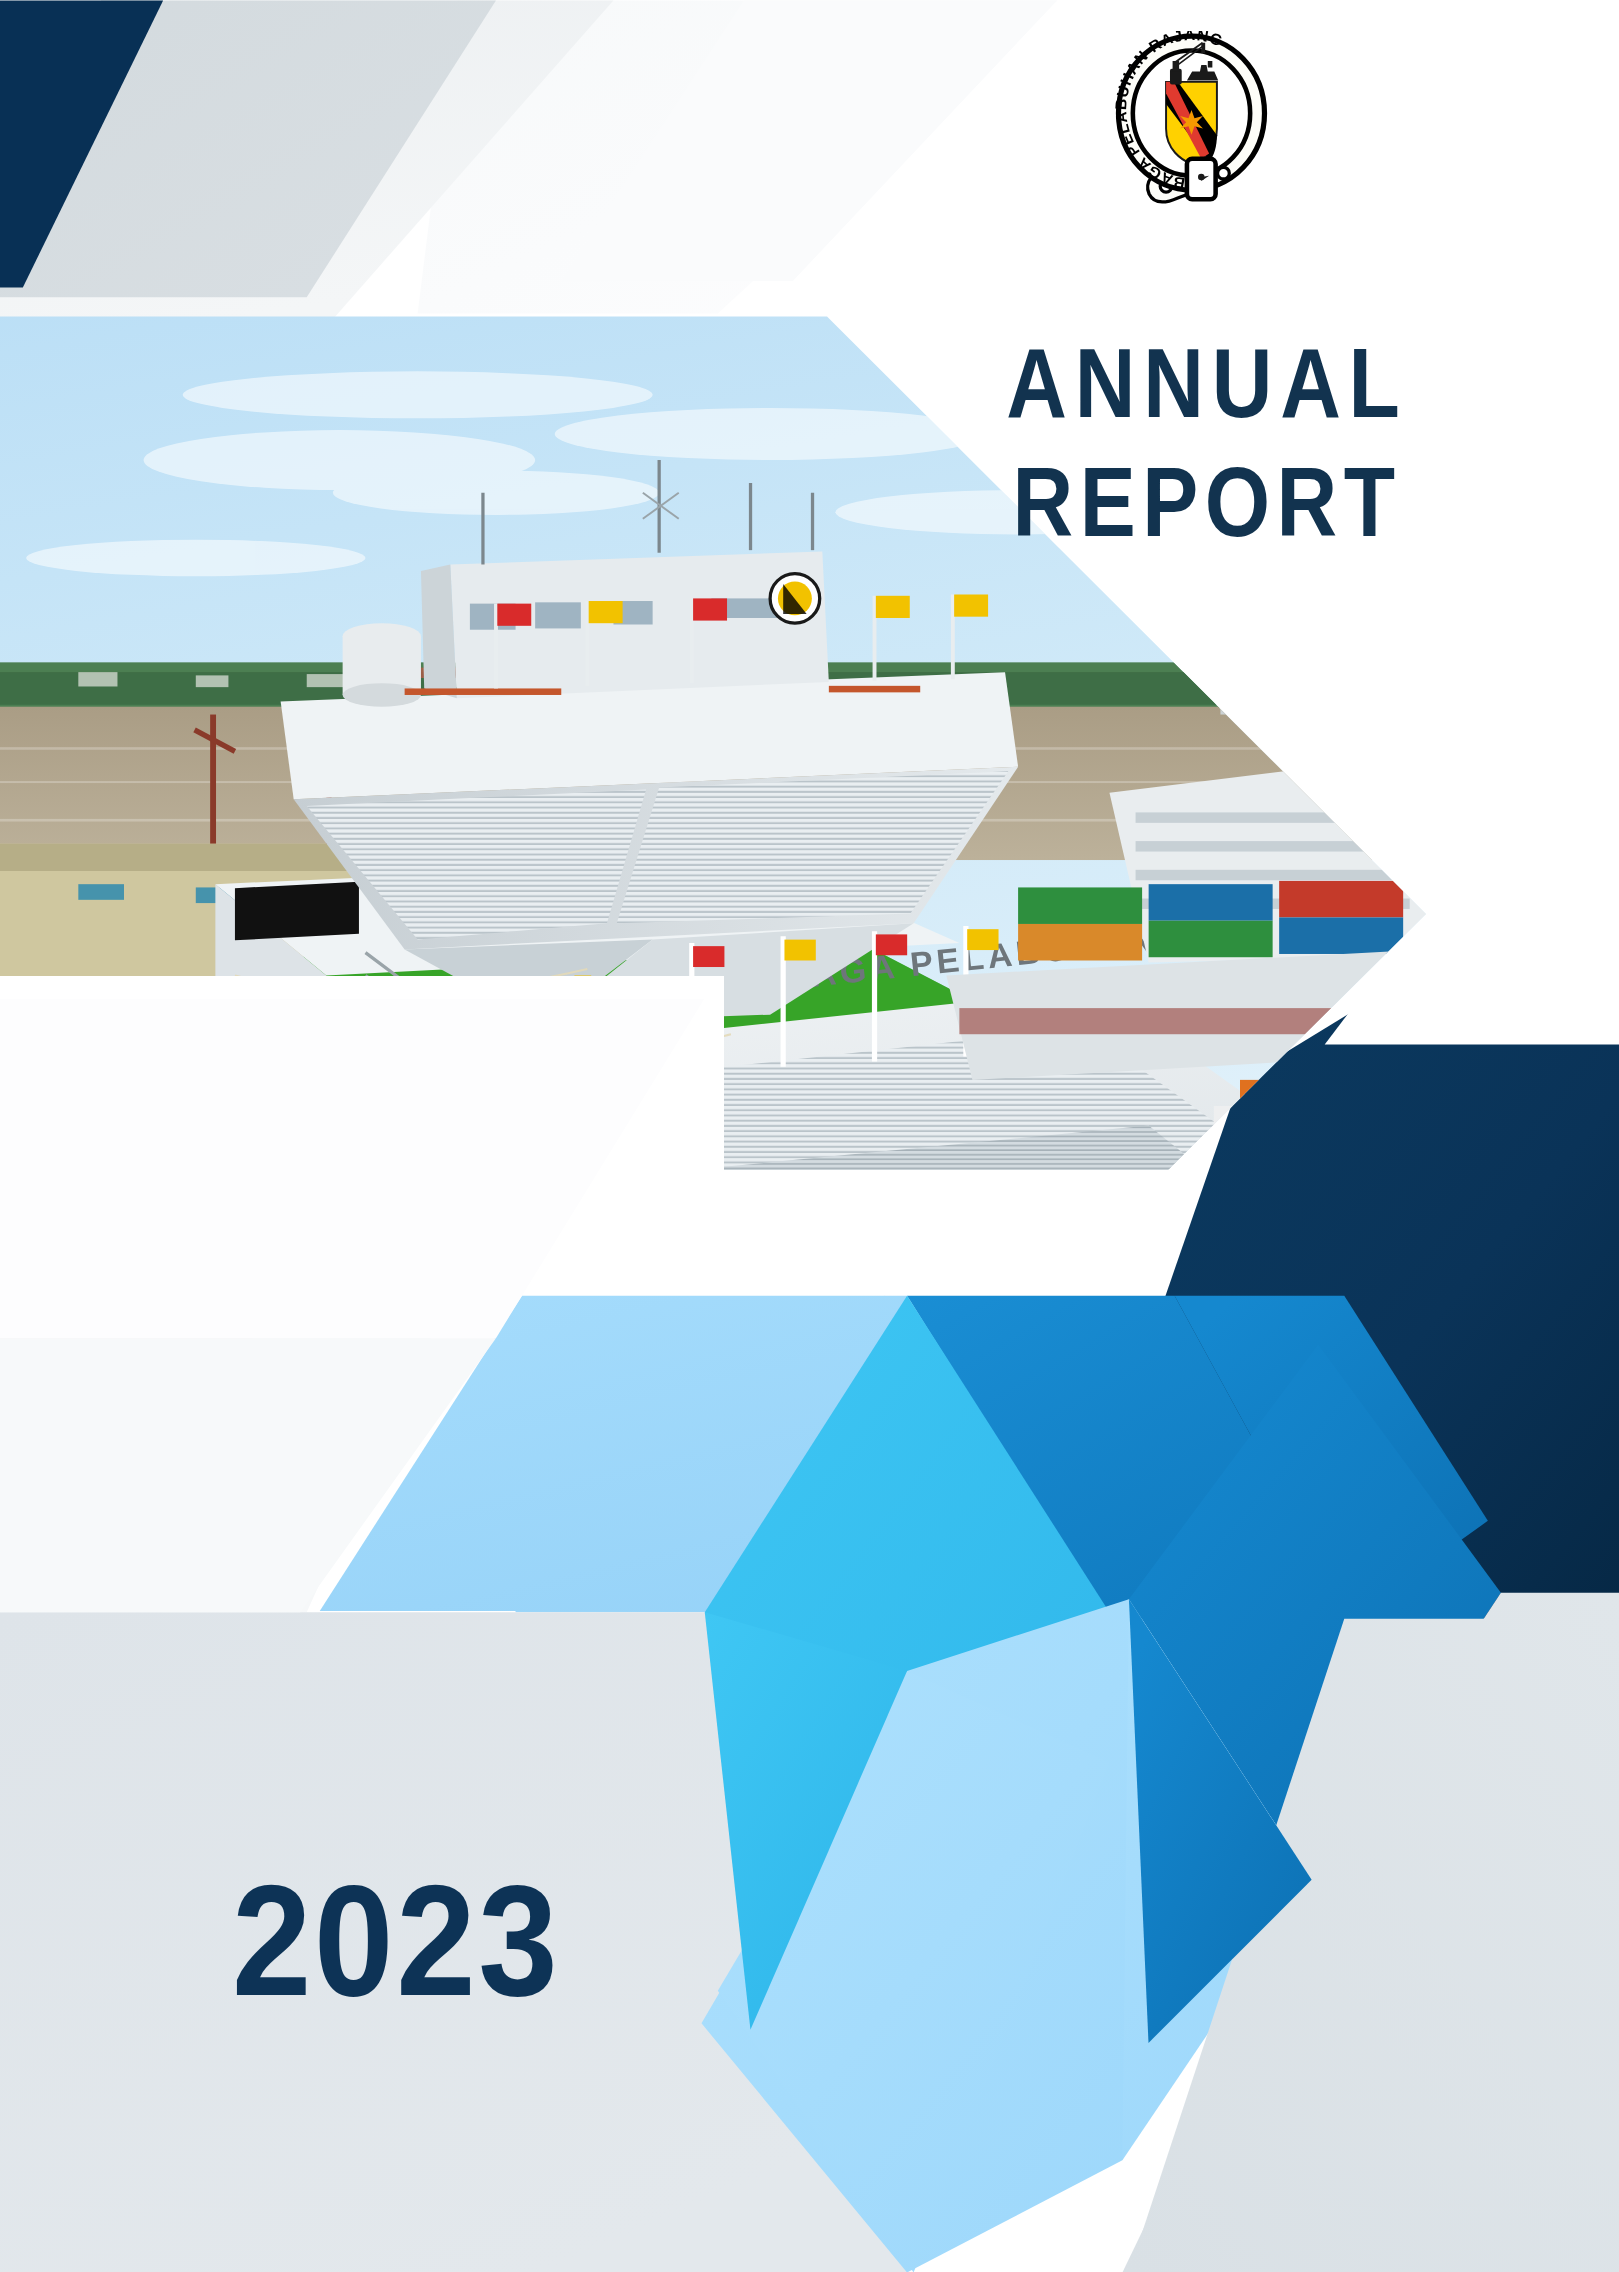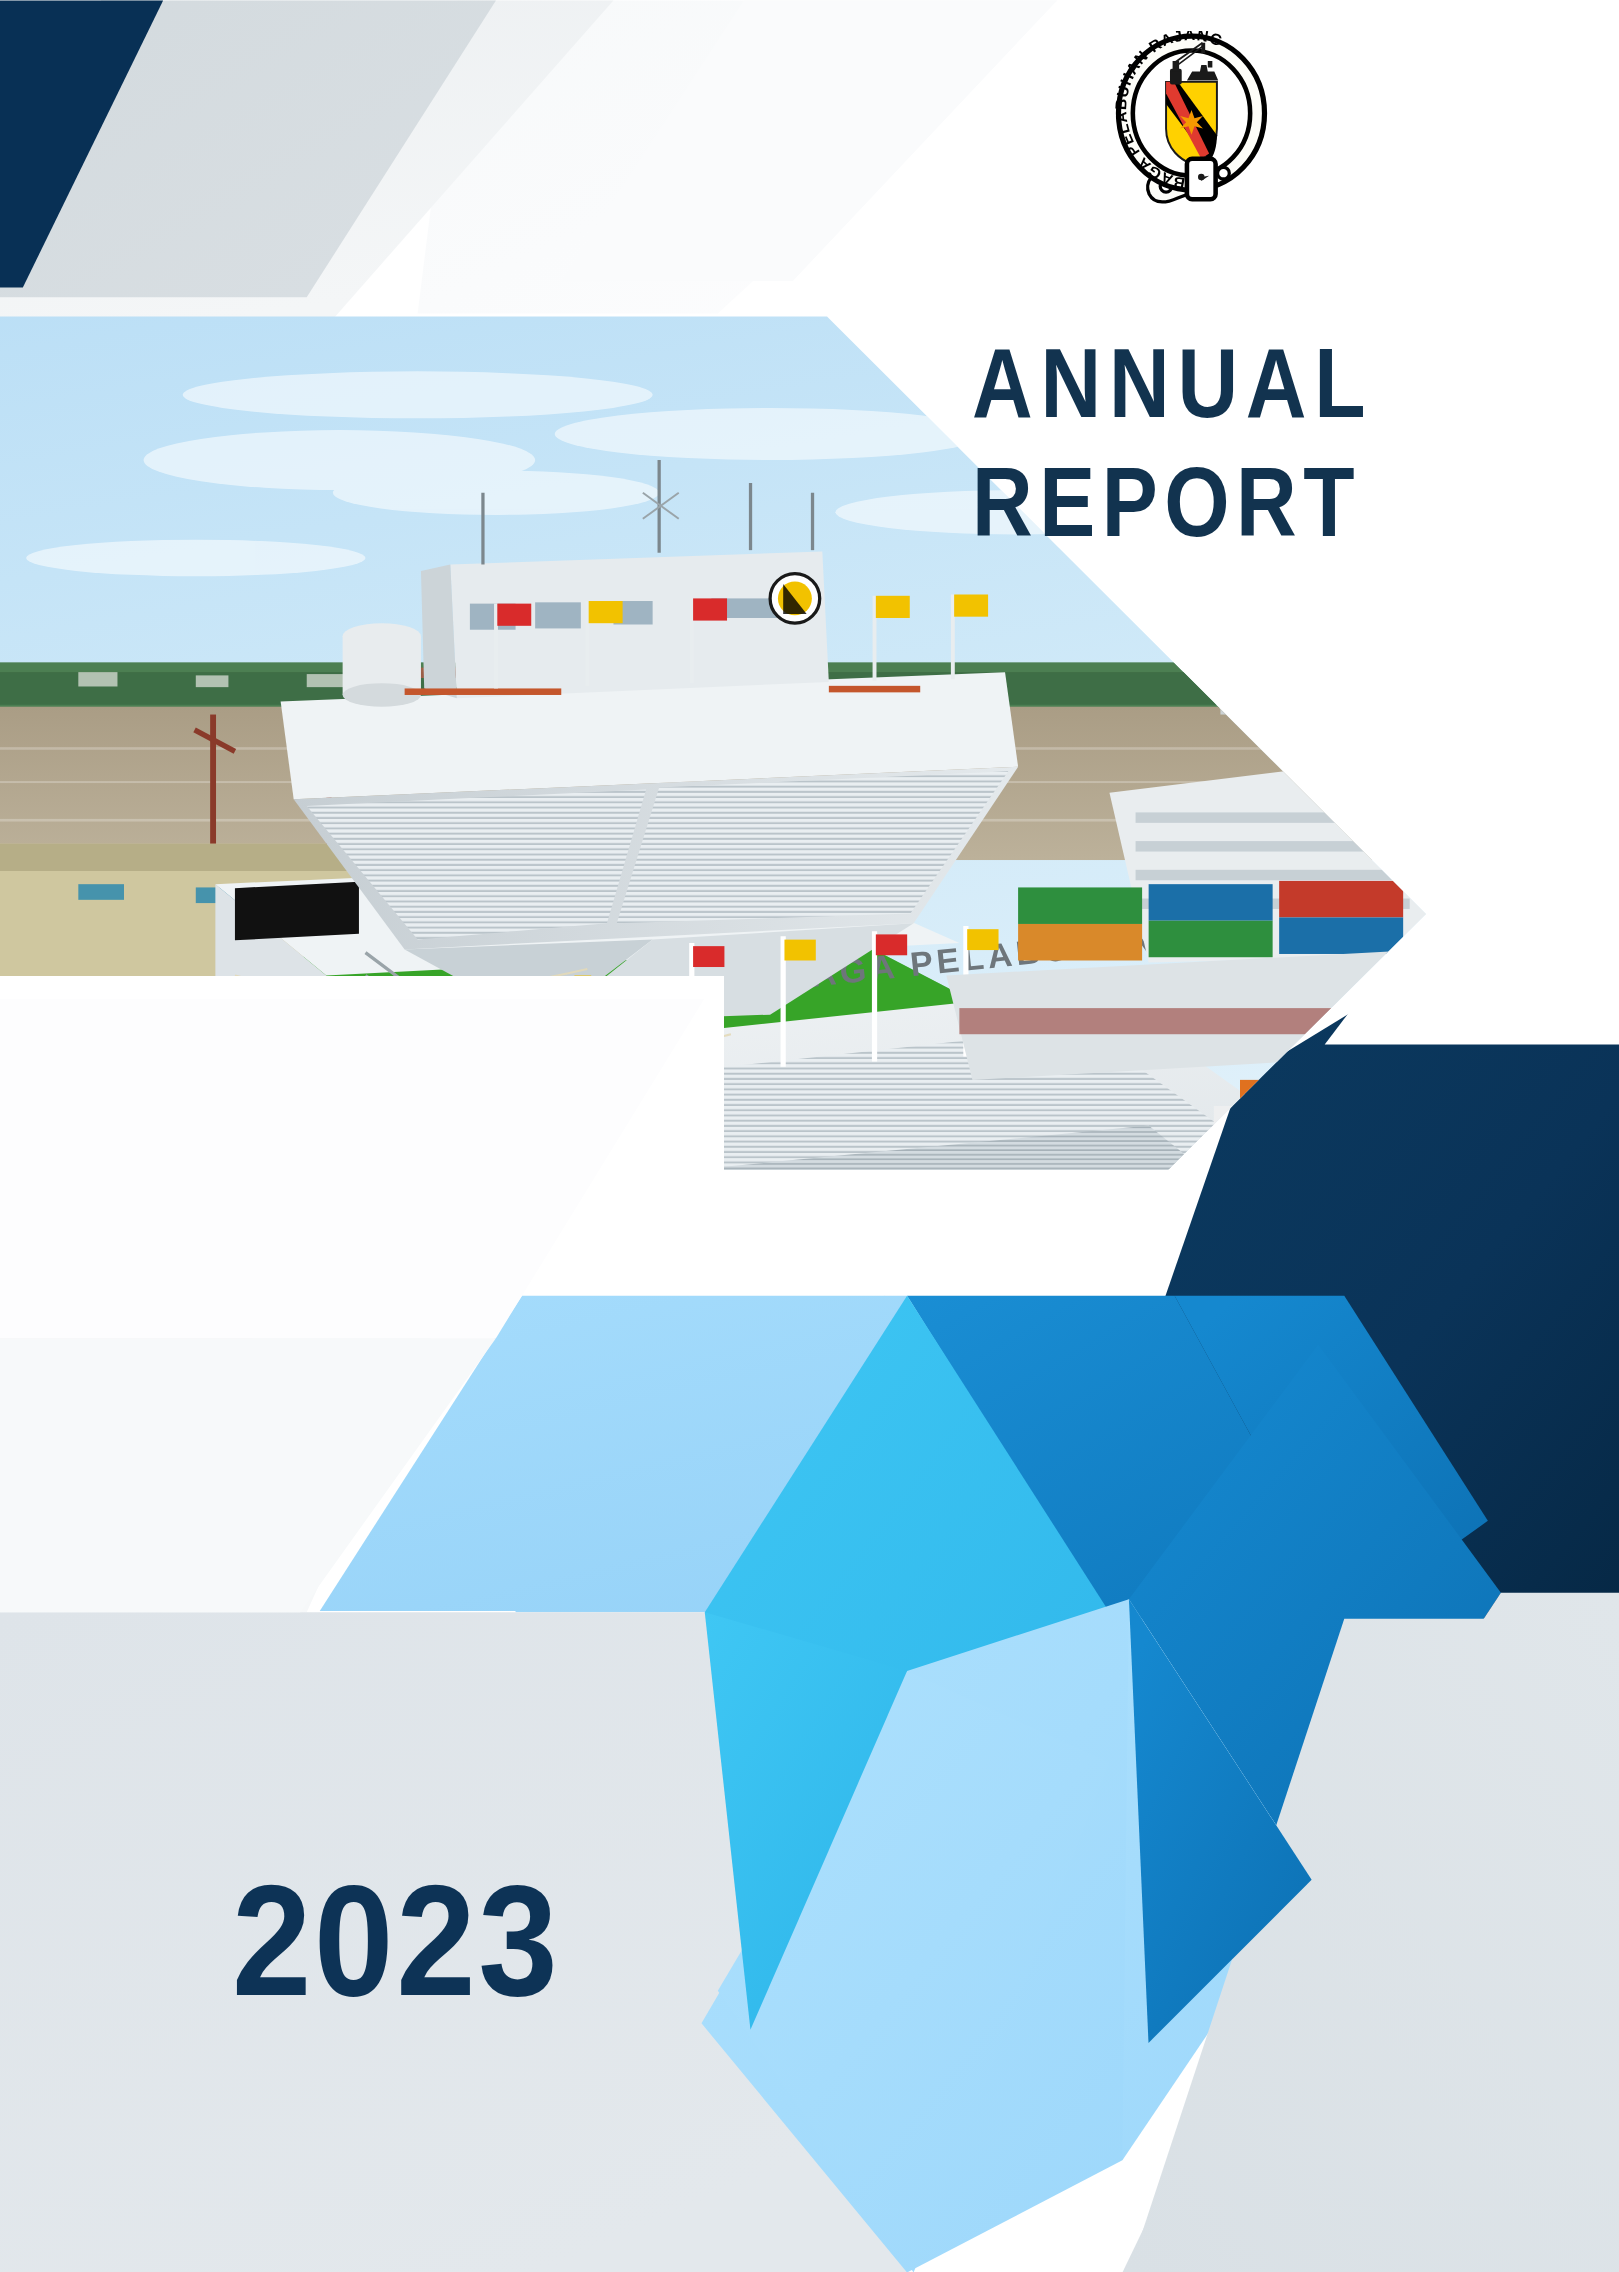"ANNUAL" .title-block { text-align: none -> center }
